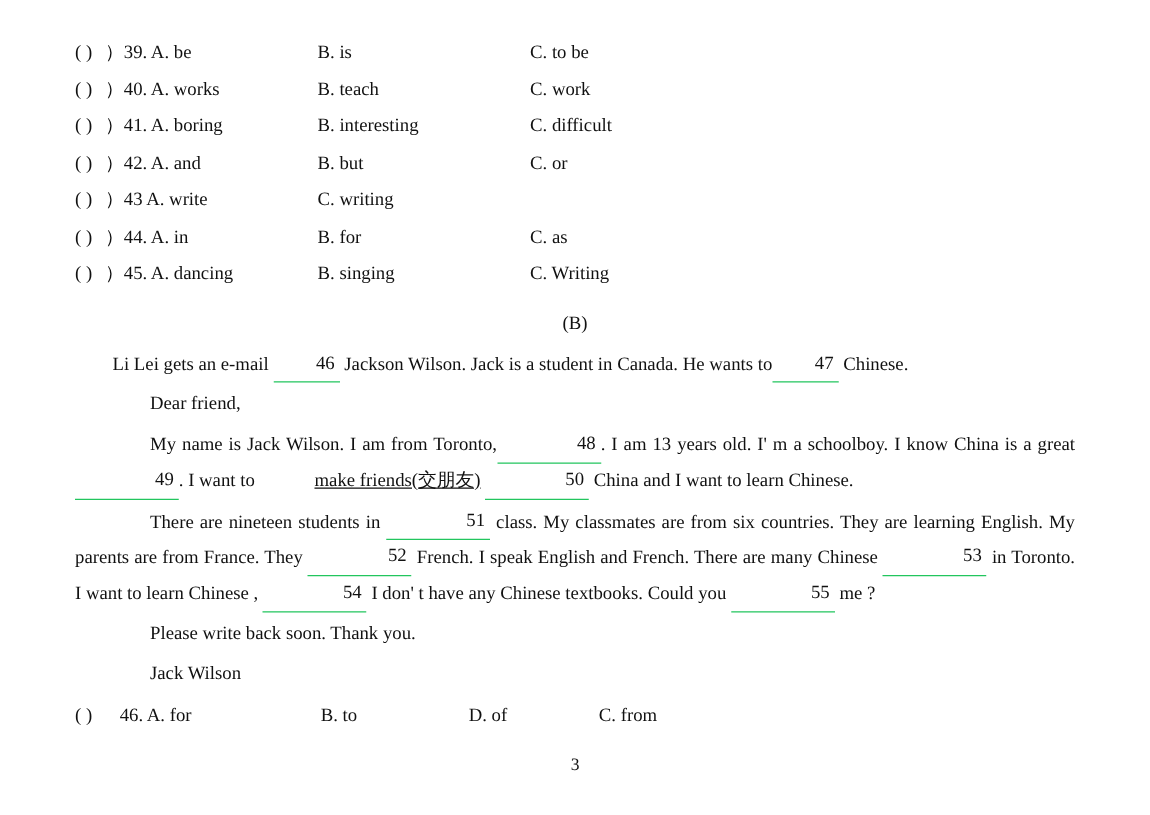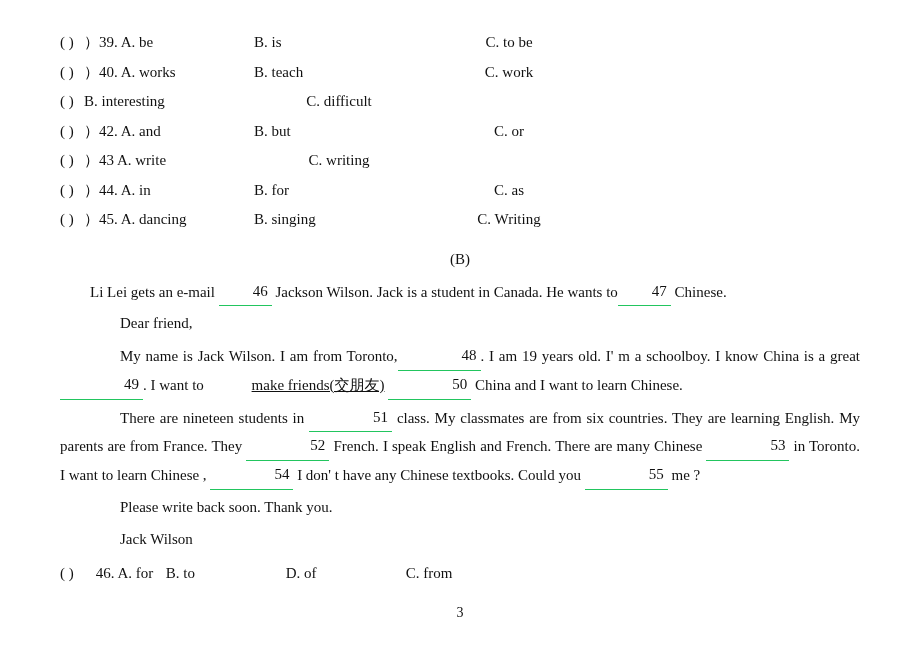"C. to be" .opt-c { text-align: center -> none }
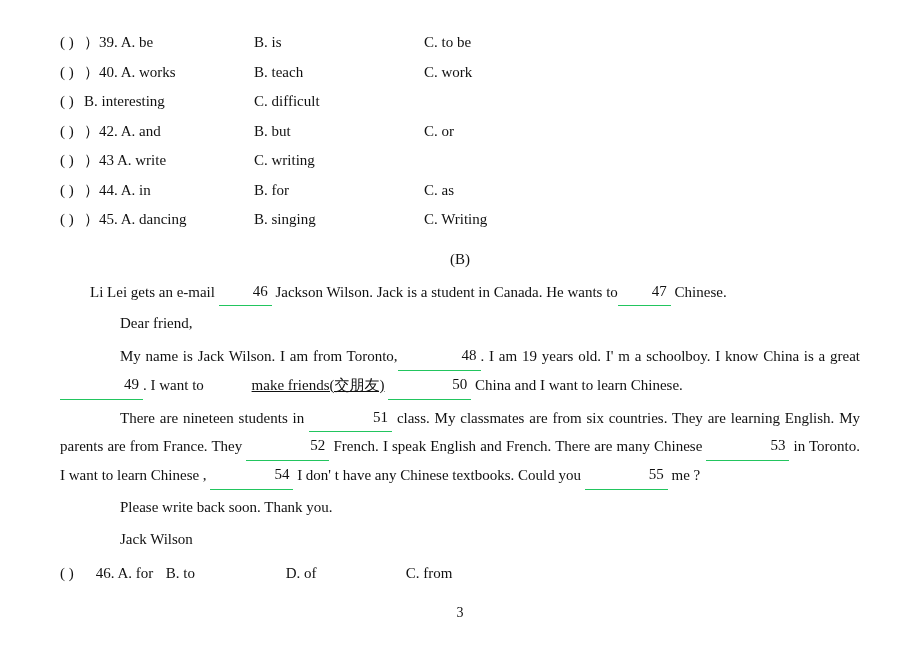"）41. A. boring" span.opt-a { html: none -> <span>）41. <span>A. boring</span></span> }
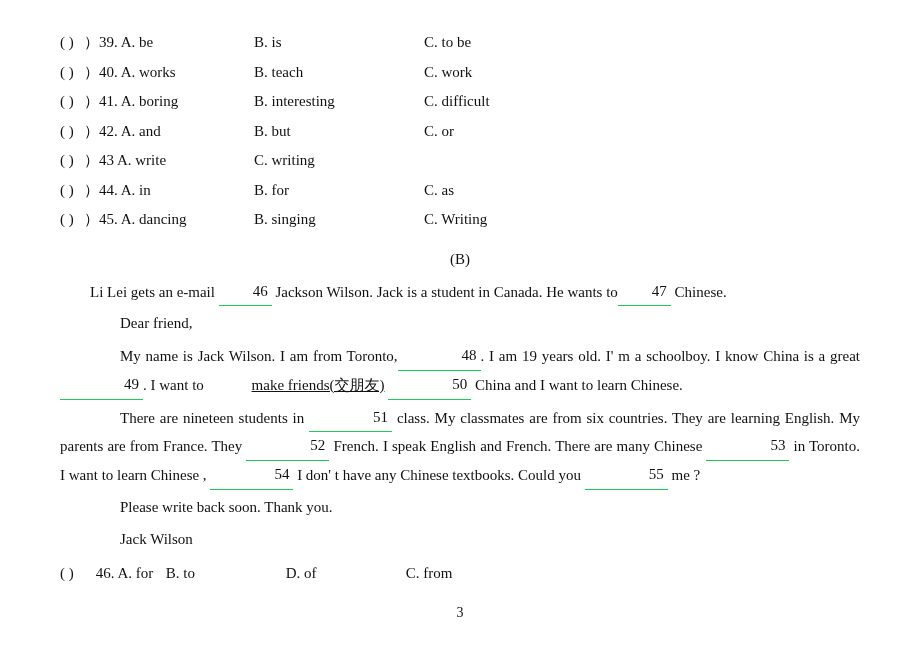". I am 19 years" span { text: 19 -> 13 }
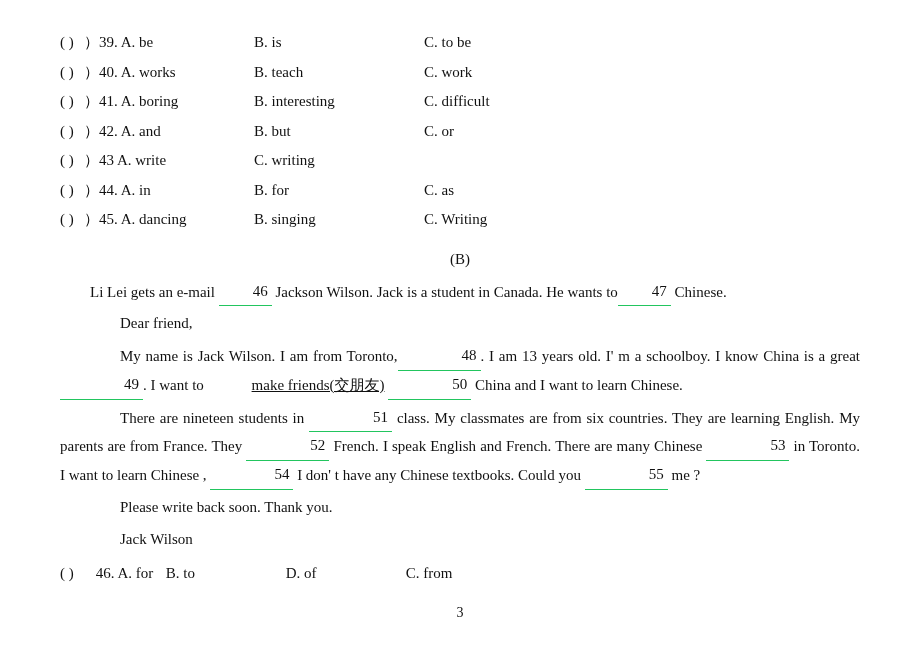"B. to" .q46-opt { text-align: none -> right }
